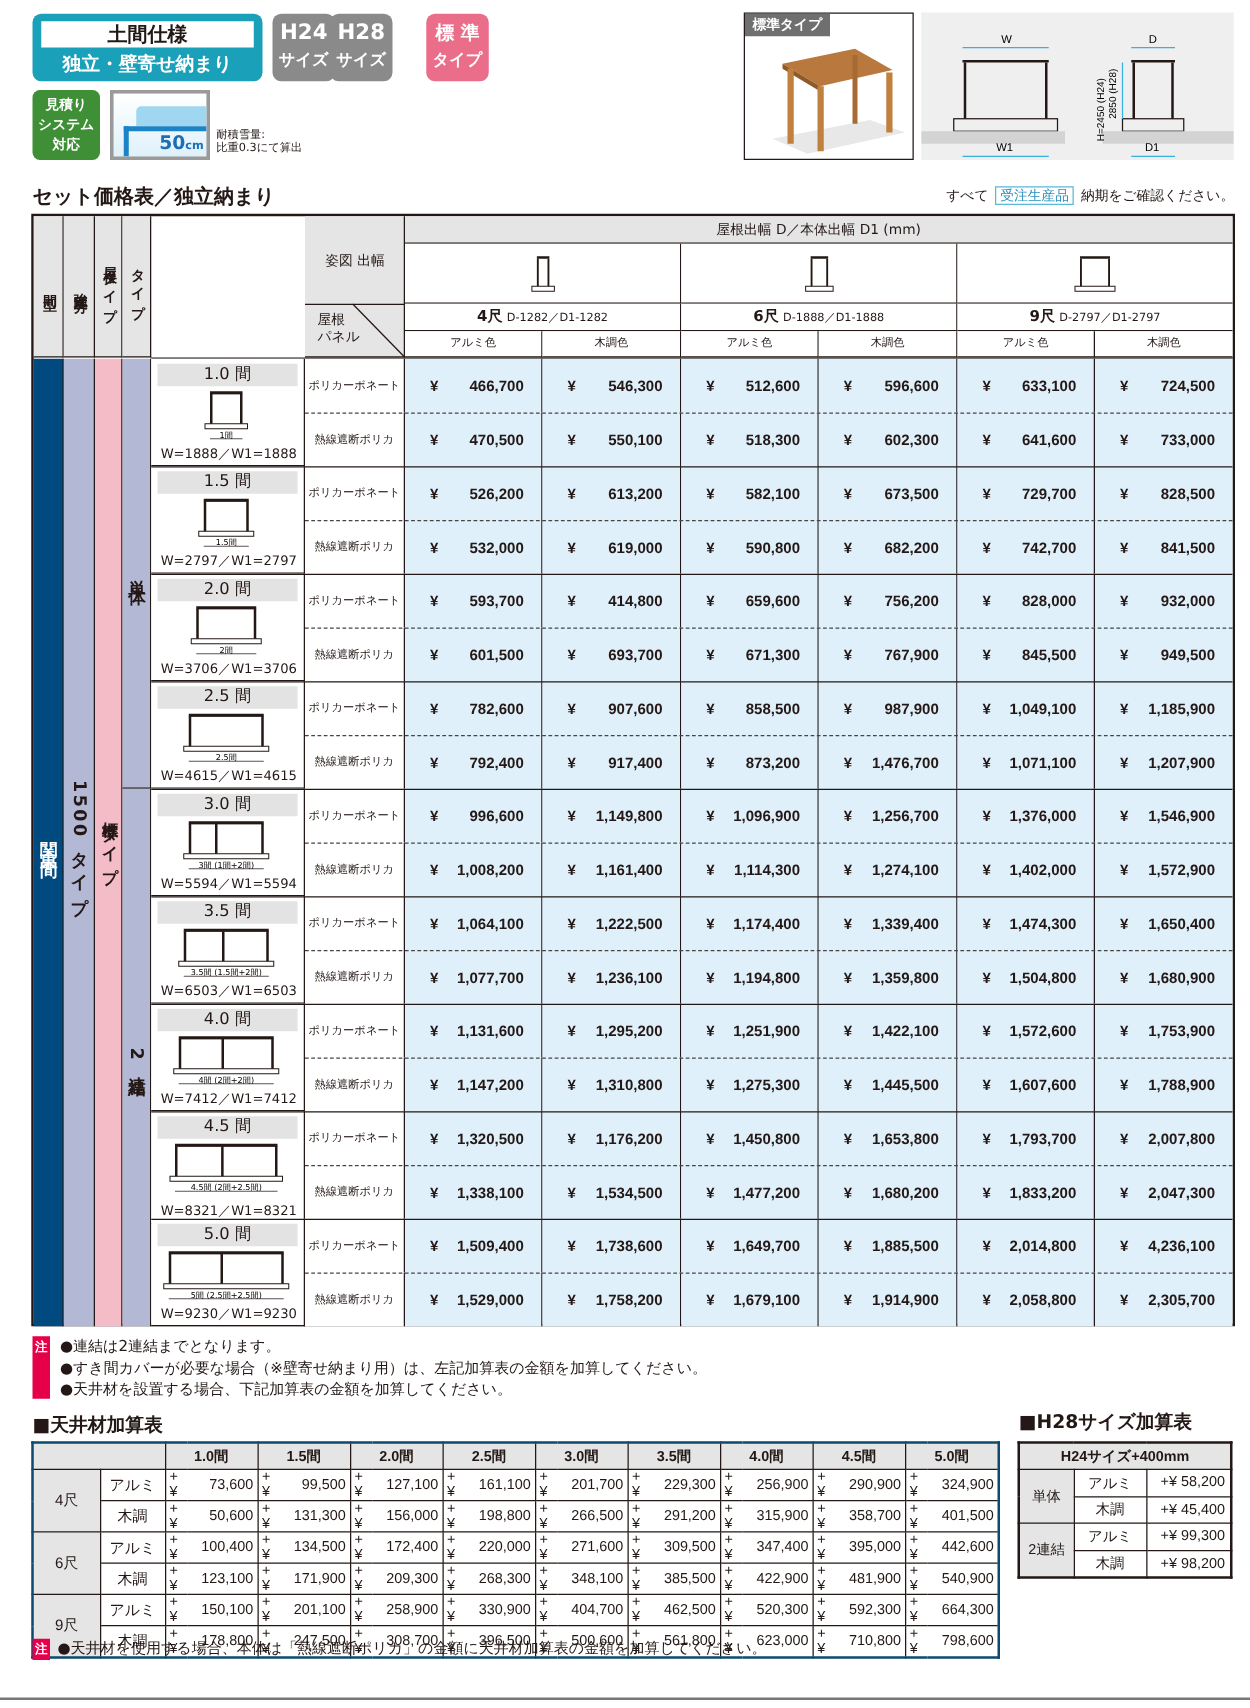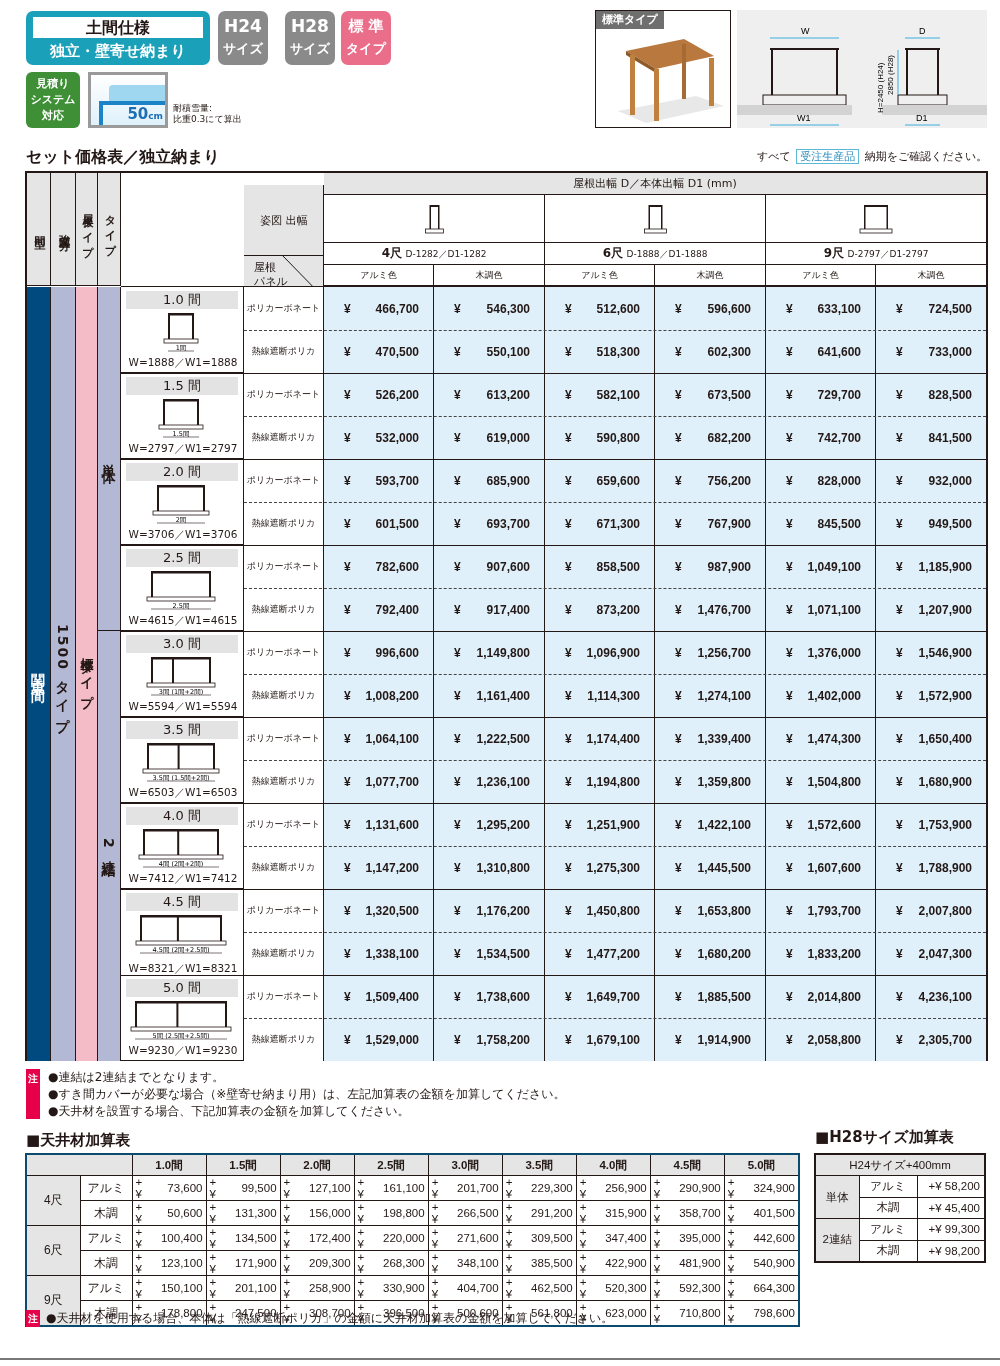"H28" div.abs { left: 285px -> 264px }
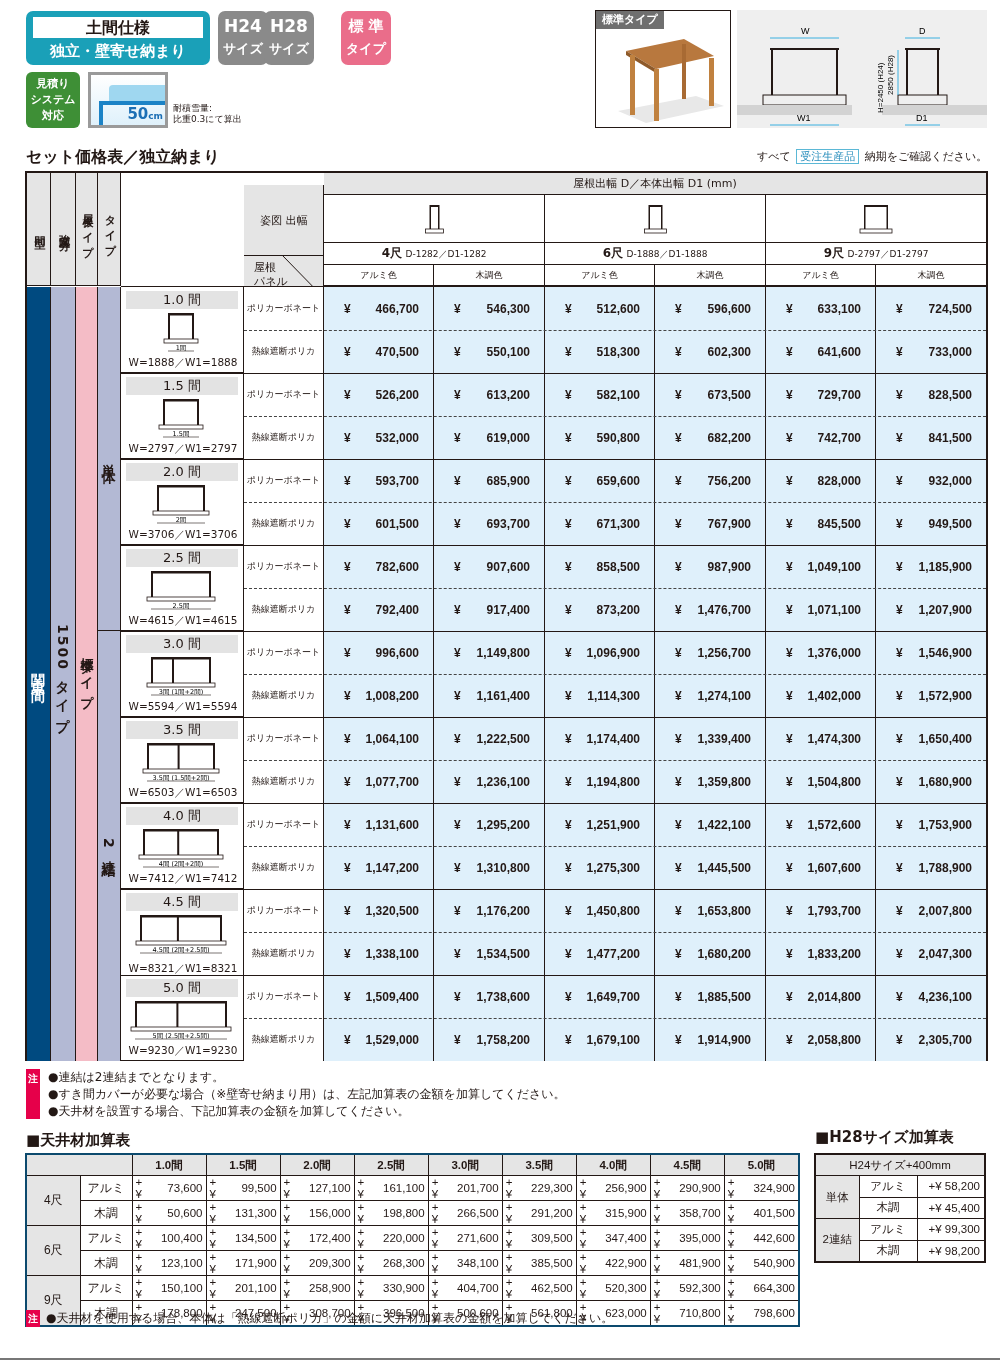"姿図 出幅" div.hdr { top: 12px -> 0 }
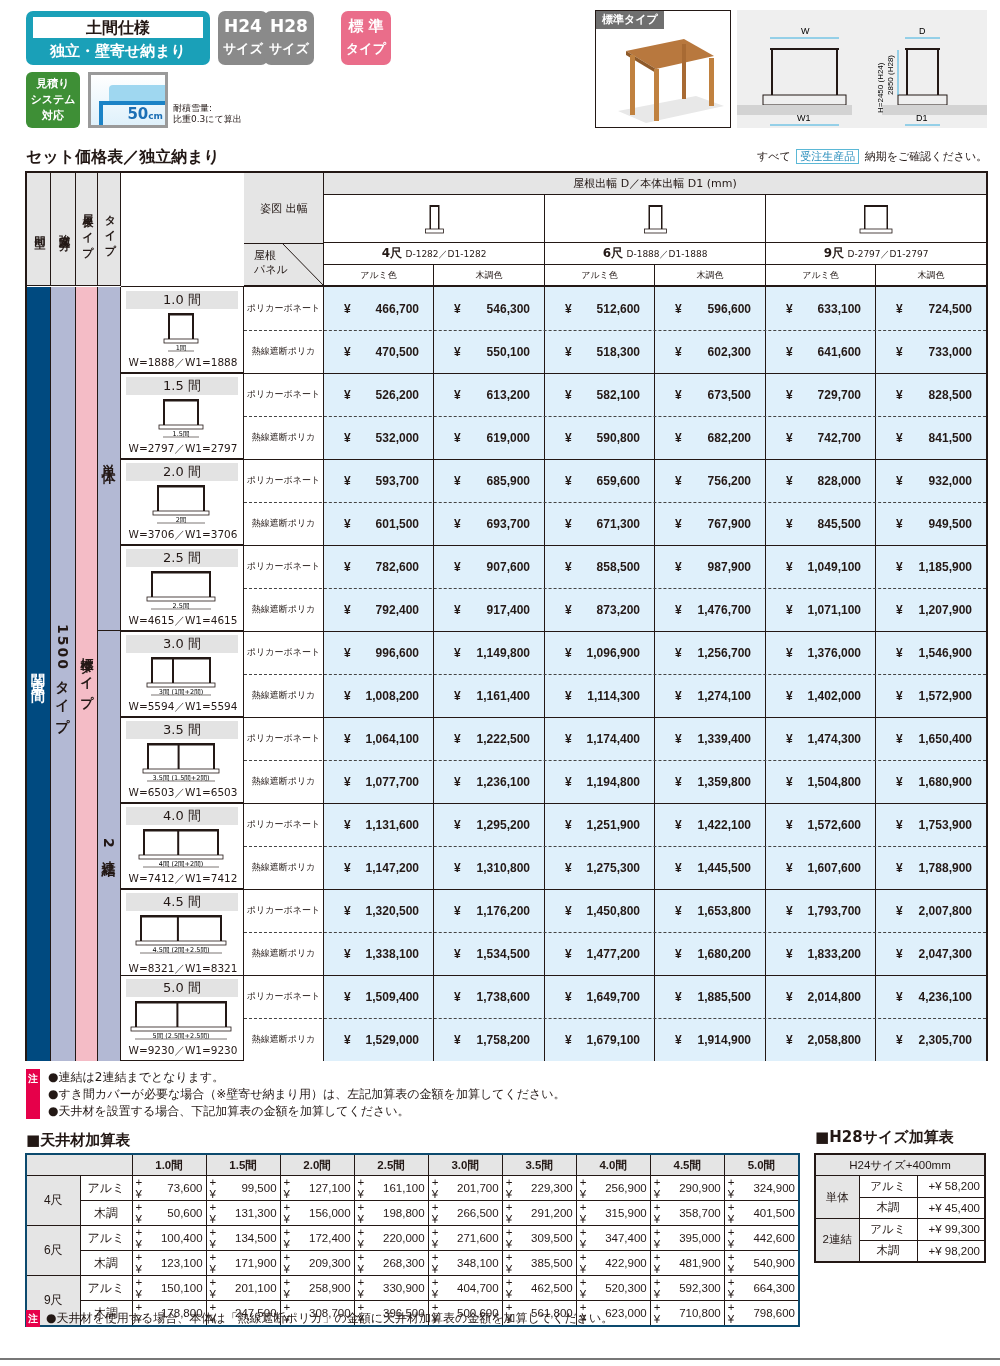"685,900" span { text: 685,900 -> 414,800 }
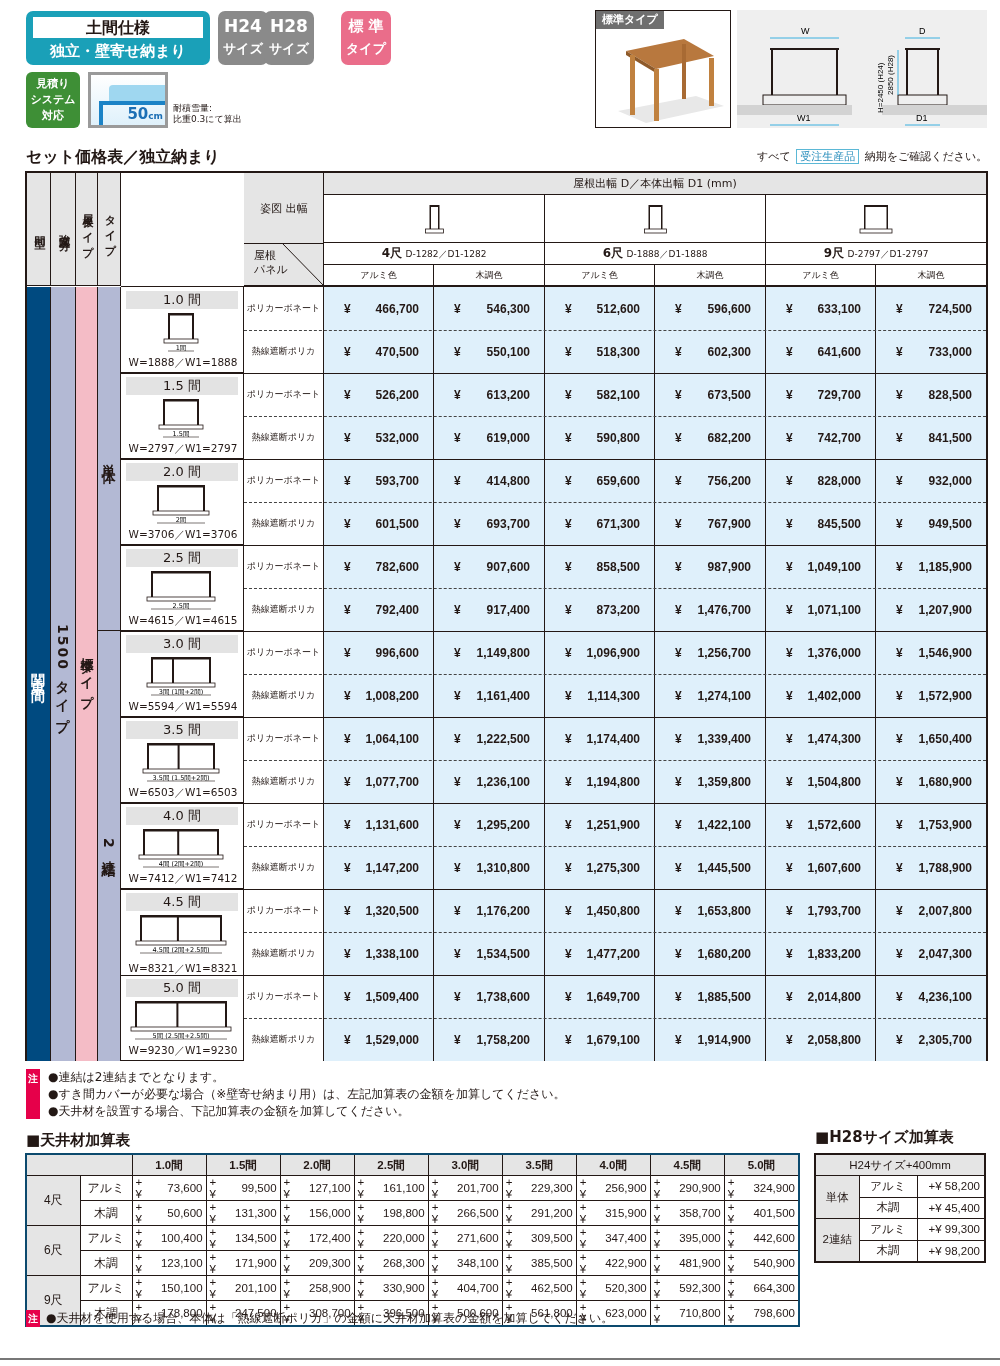"H24サイズ+400mm" th { font-weight: normal -> bold }
